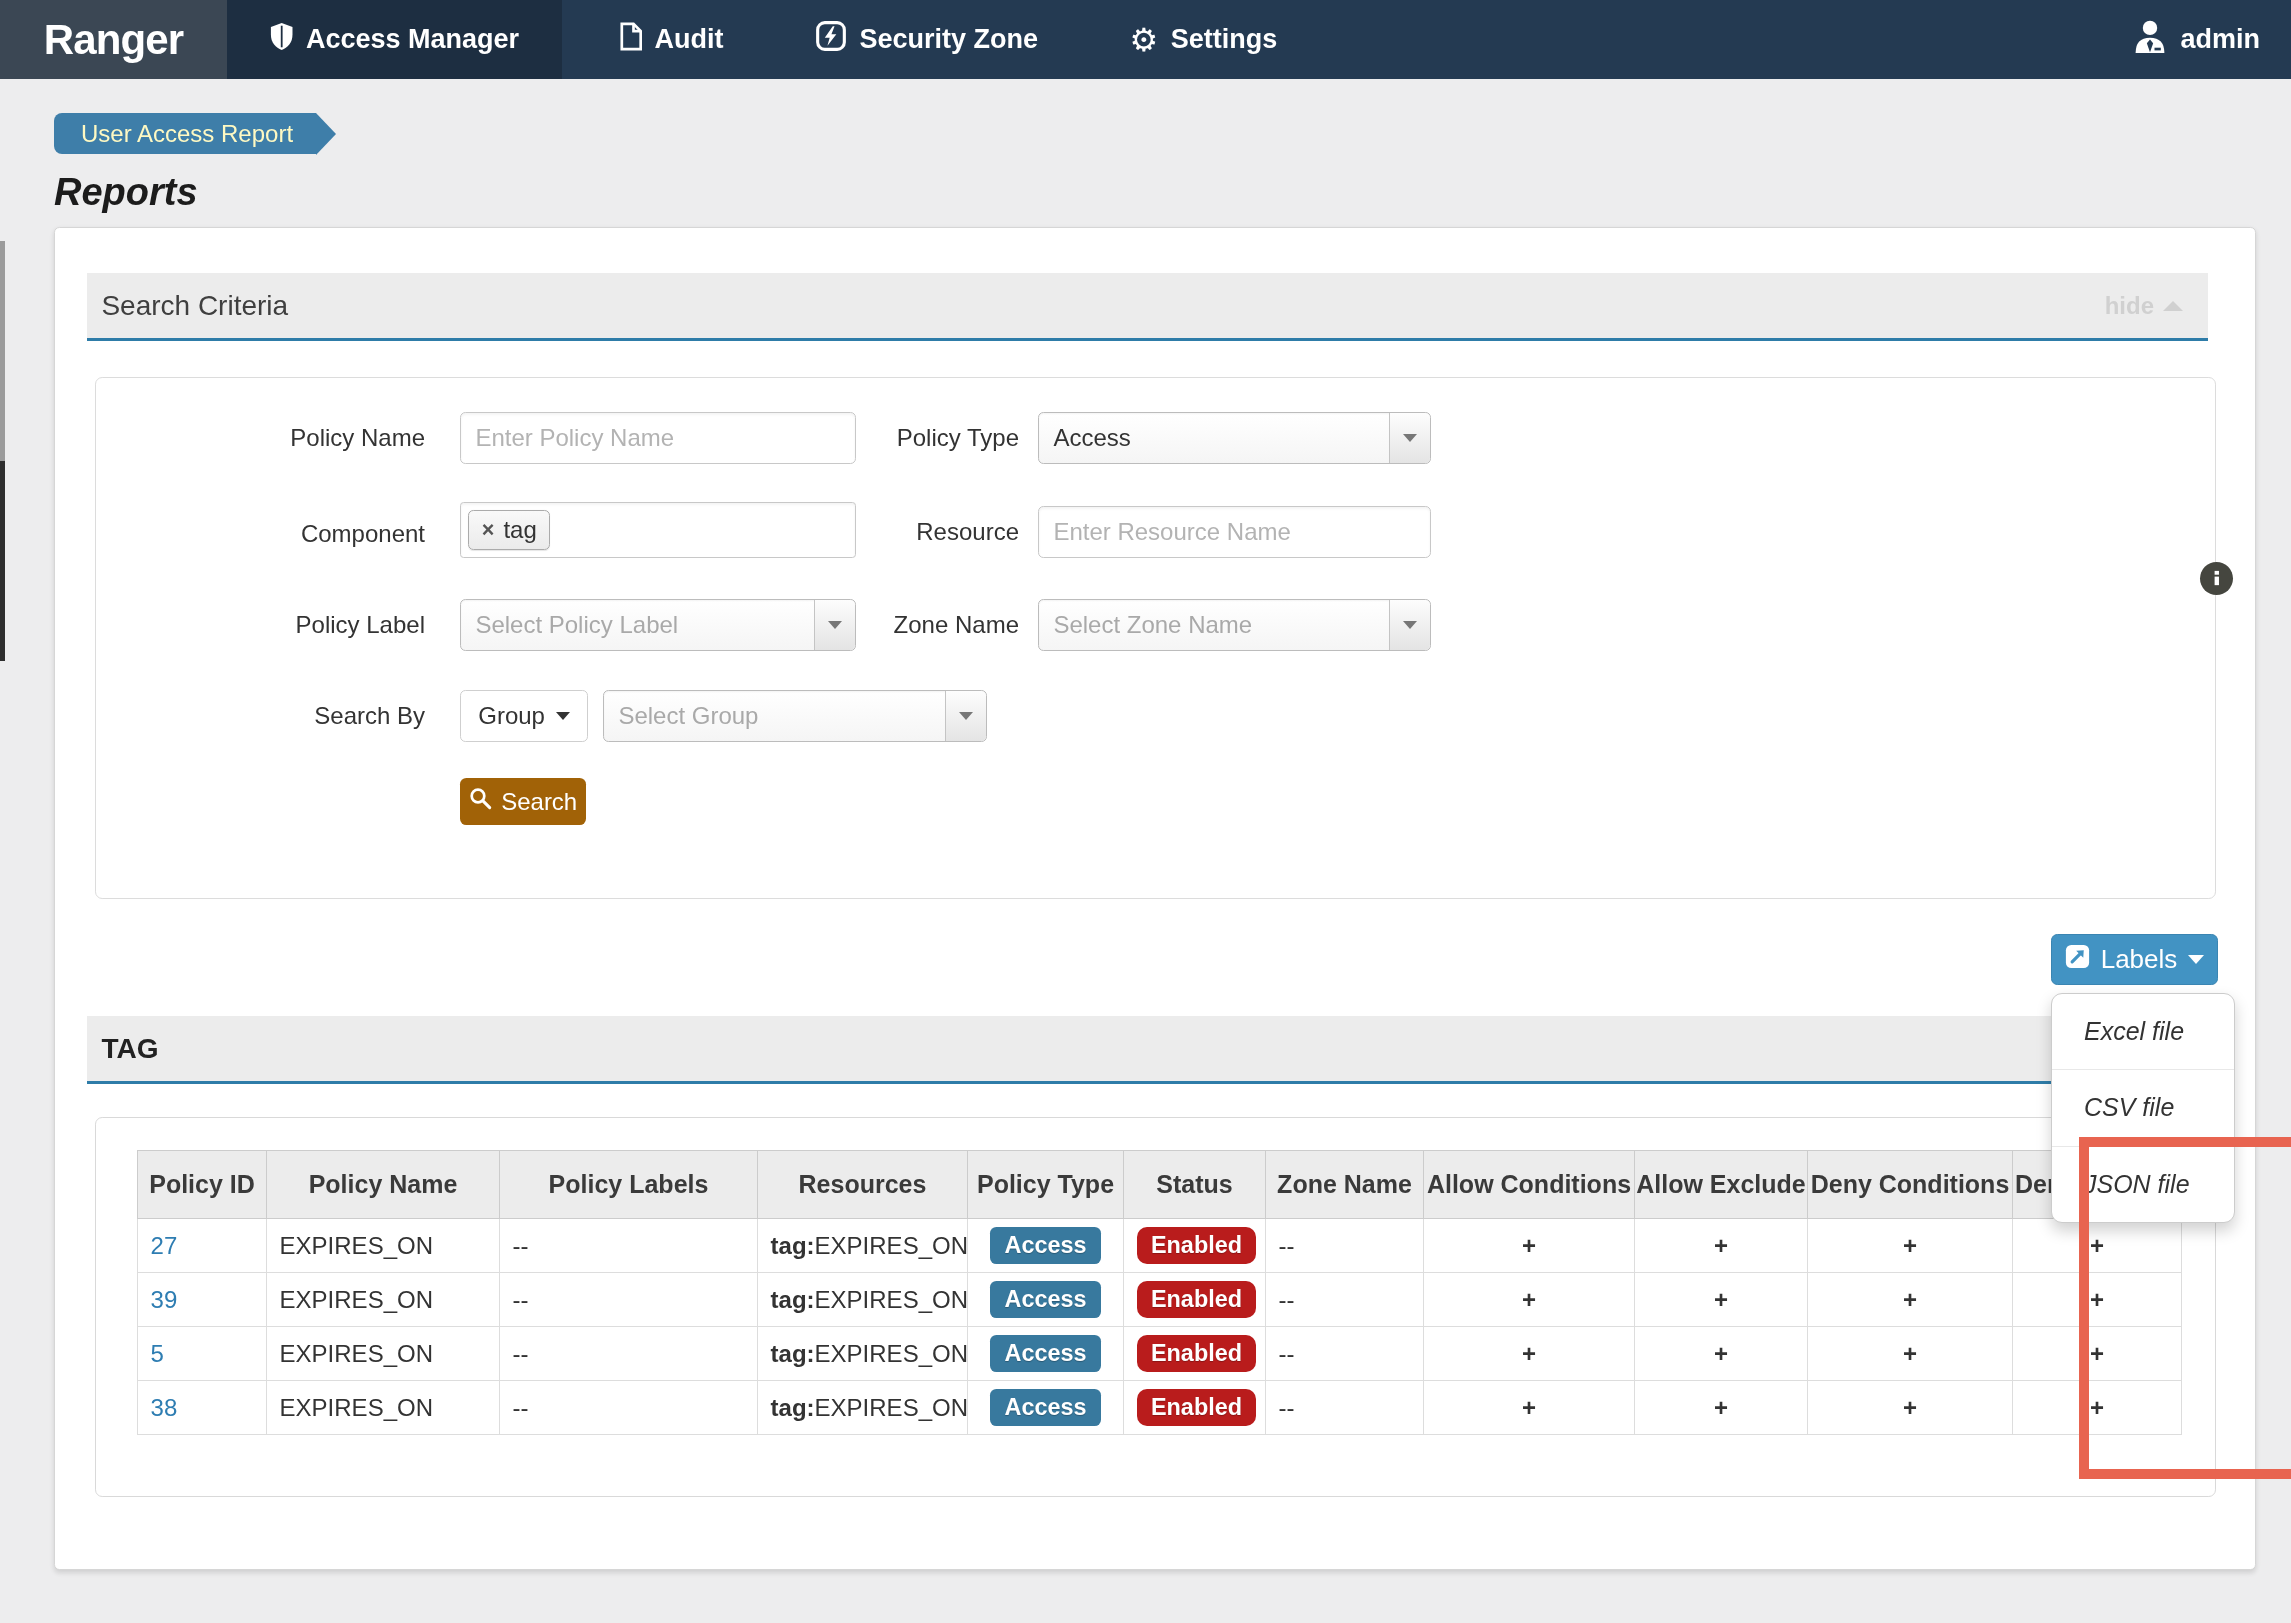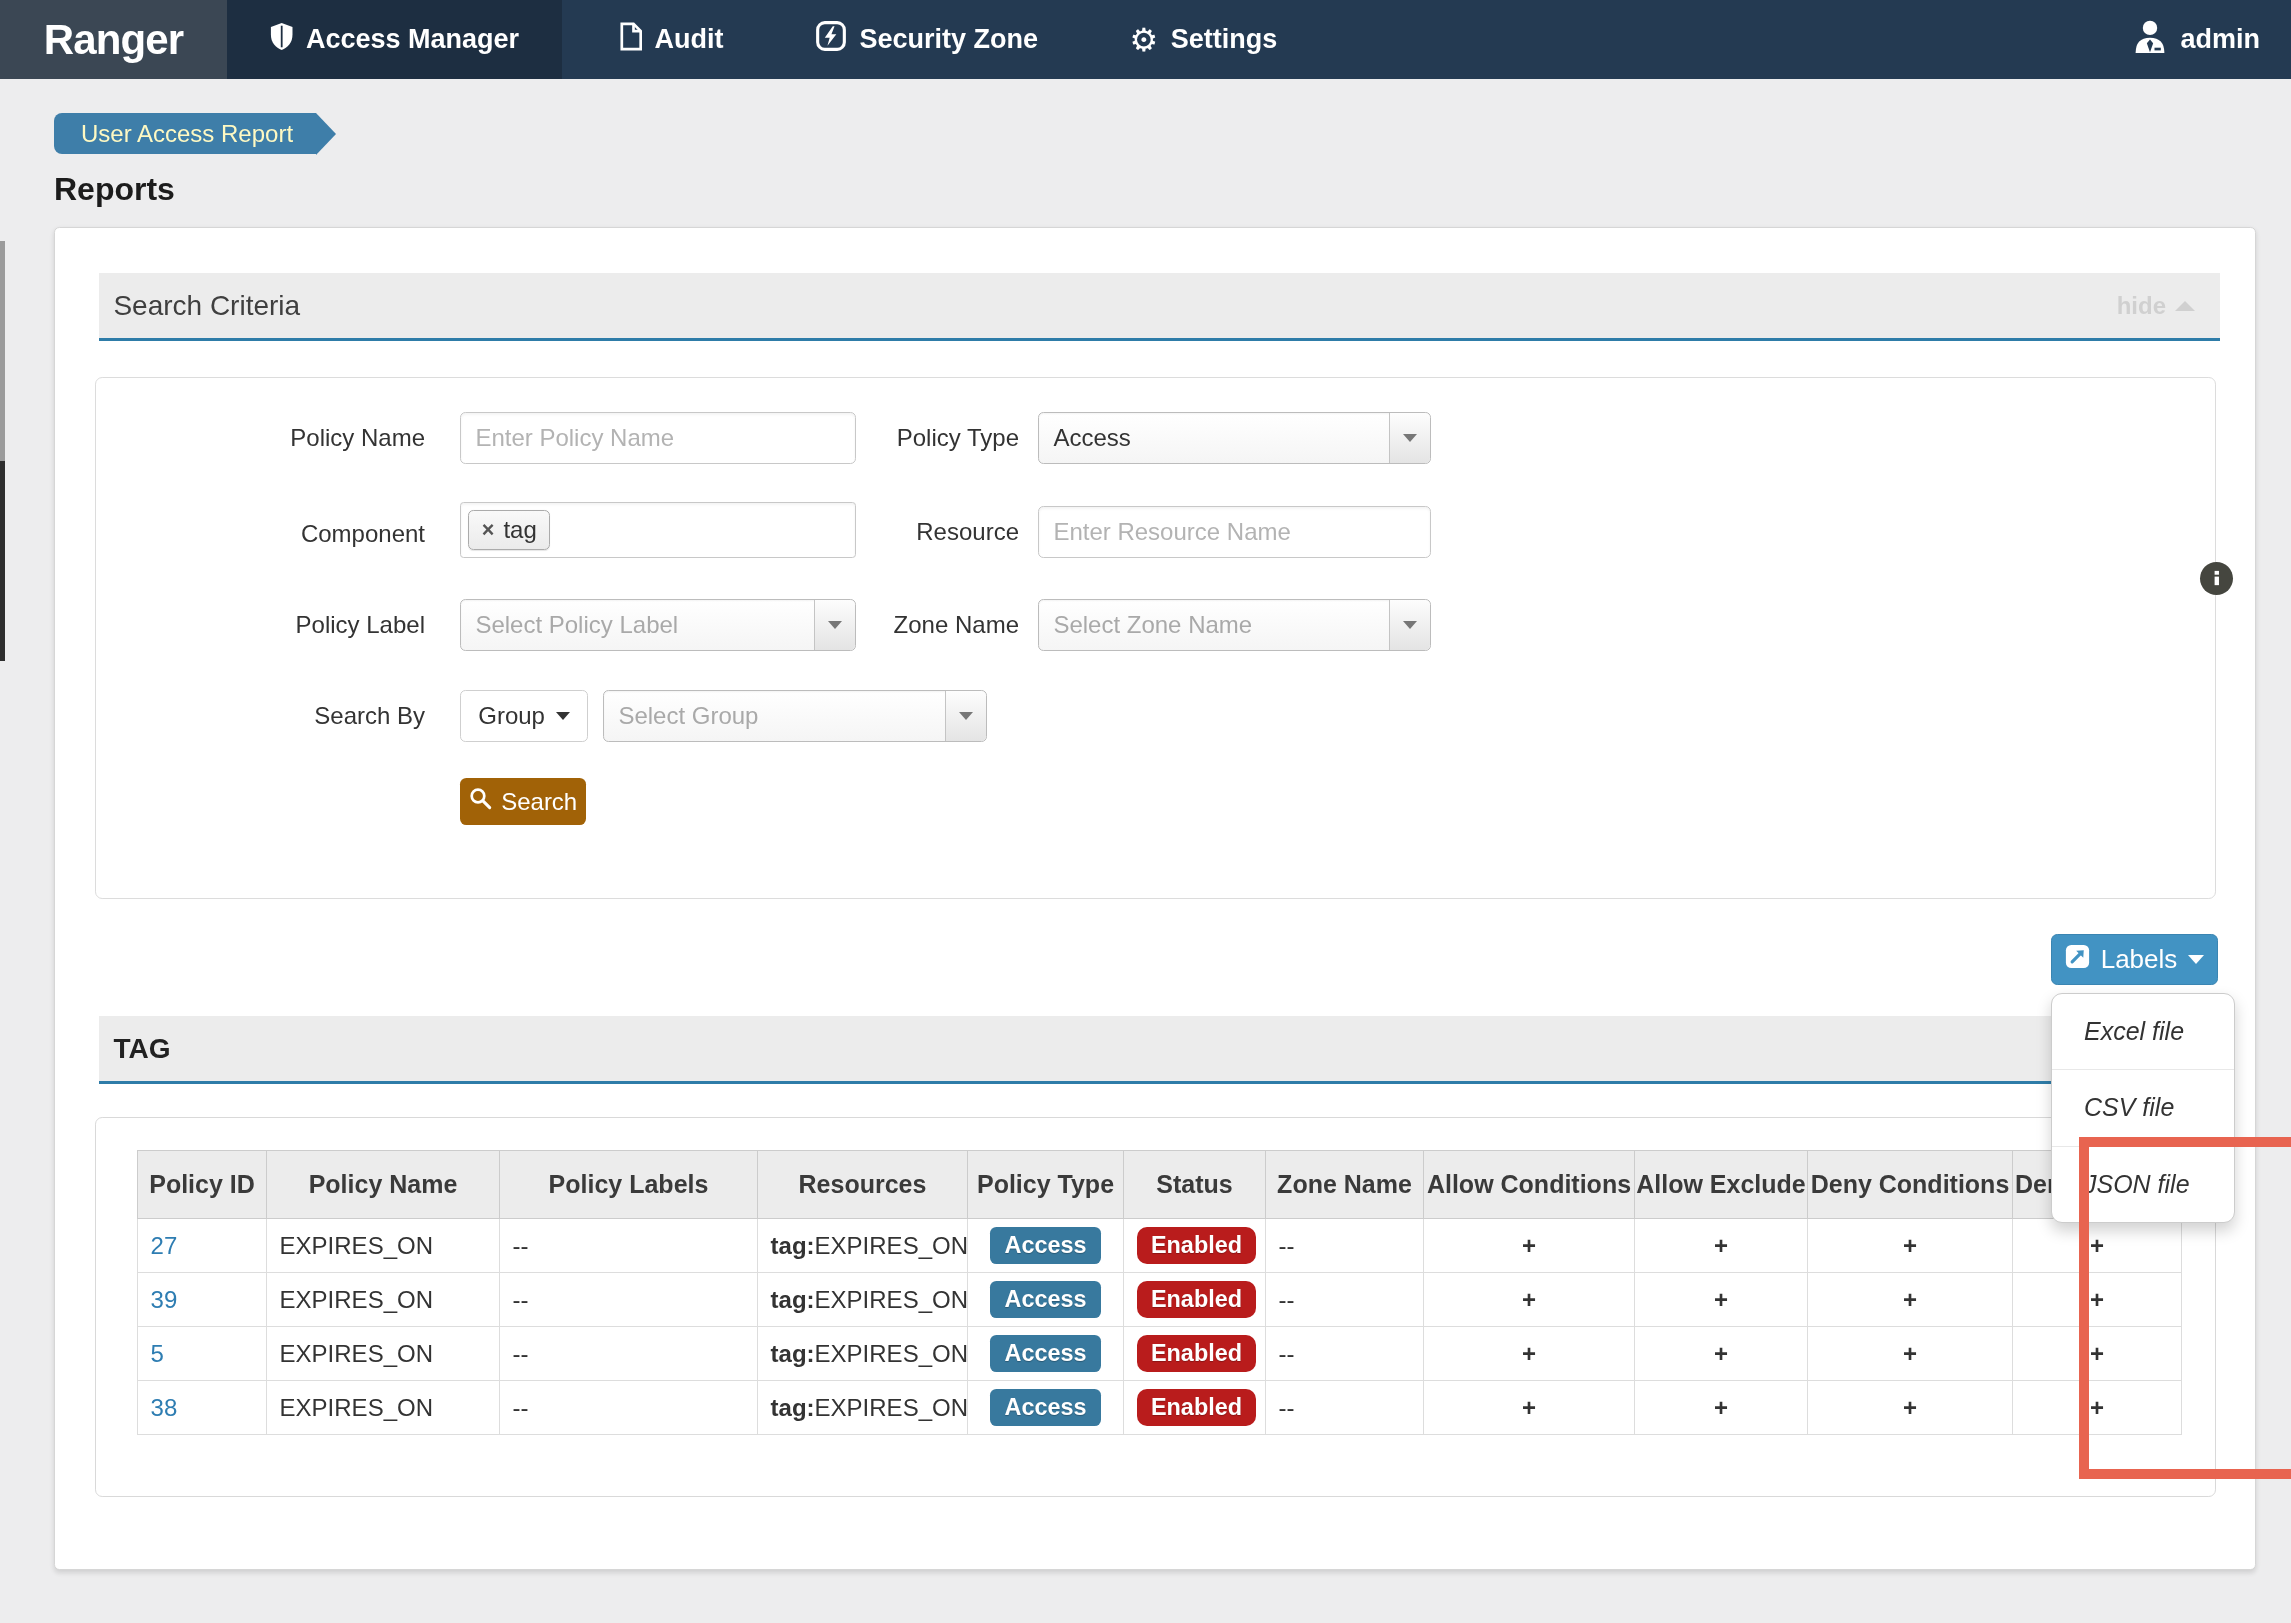"Reports" .page-title { font-size: 32px -> 38px; font-style: none -> italic }
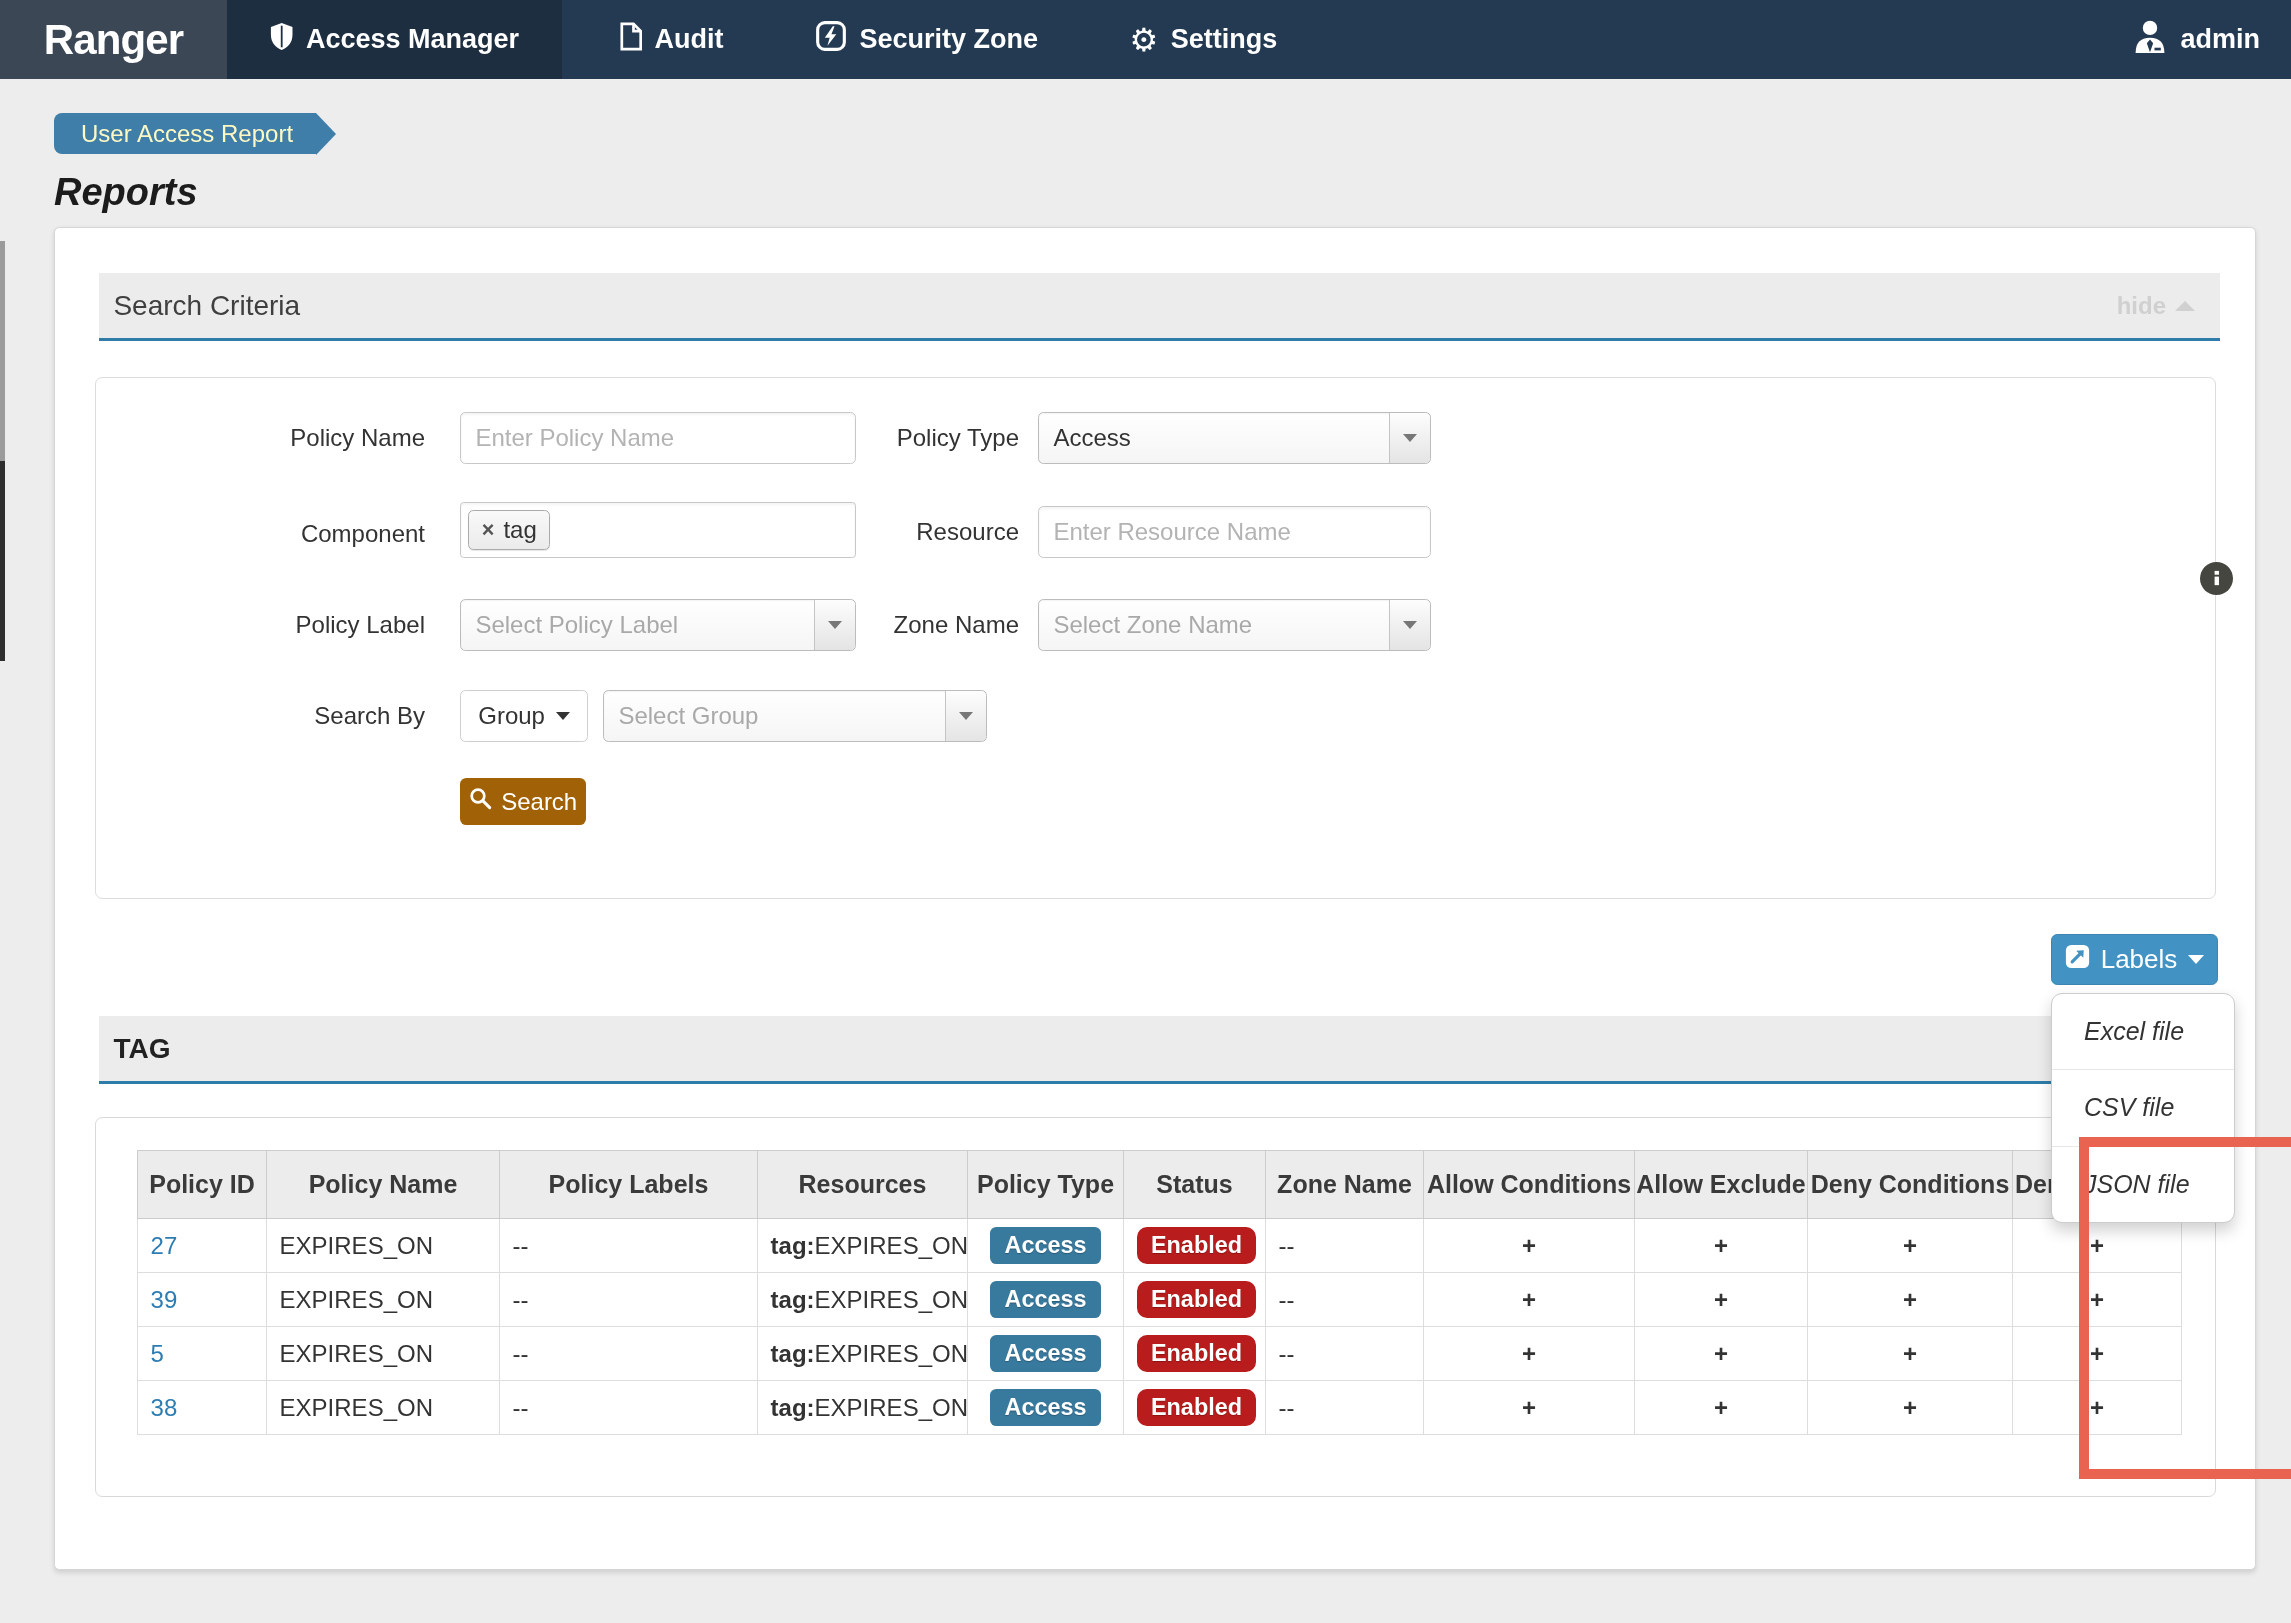"Search Criteria" .section-bar { left: 44px -> 32px }
